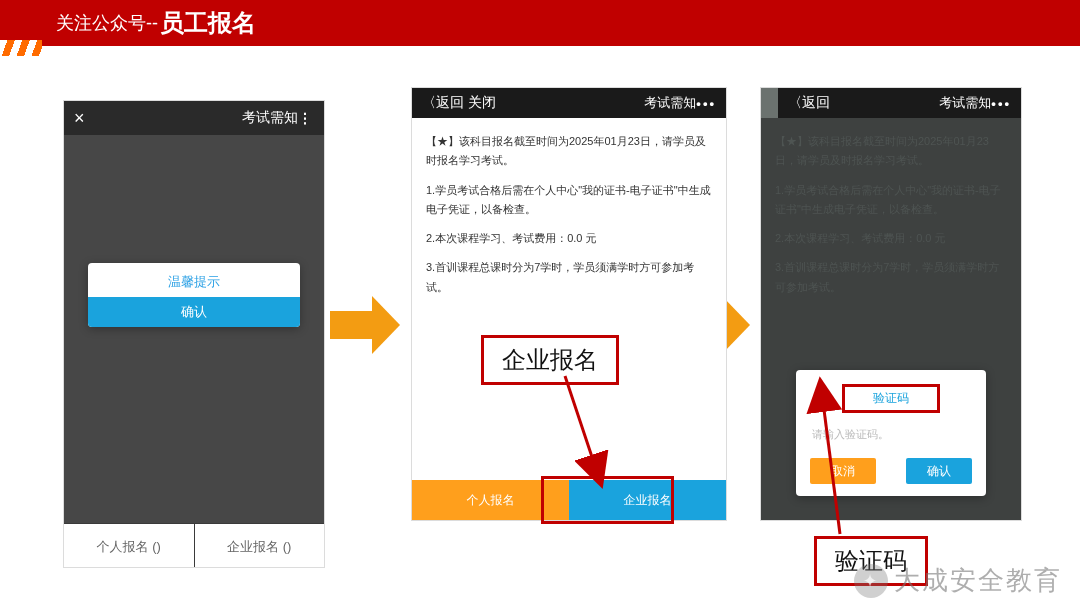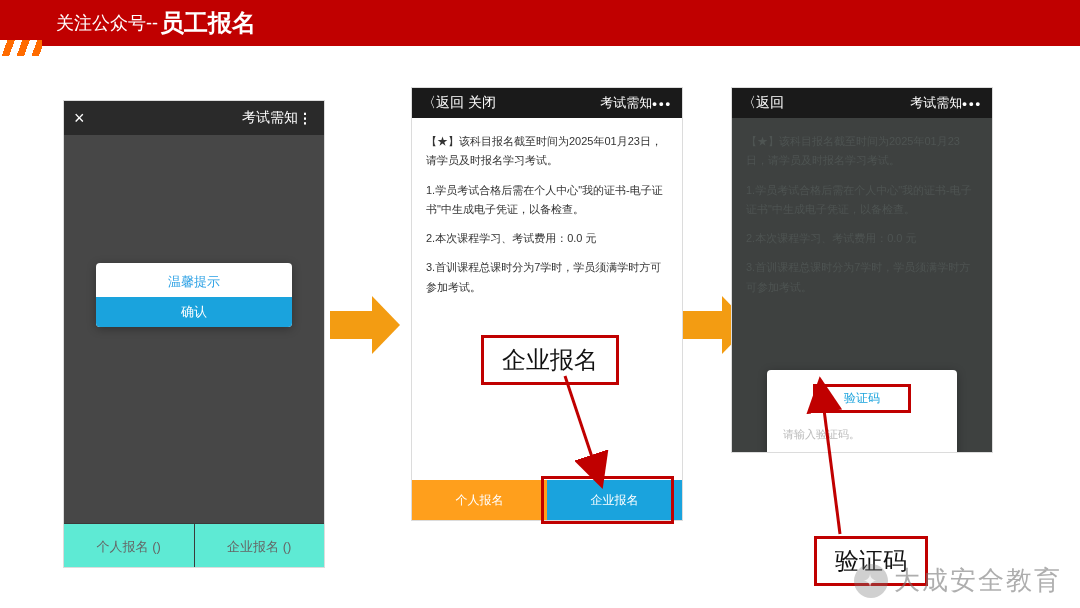"〈返回 关闭" .phone2 { width: 272px -> 316px }
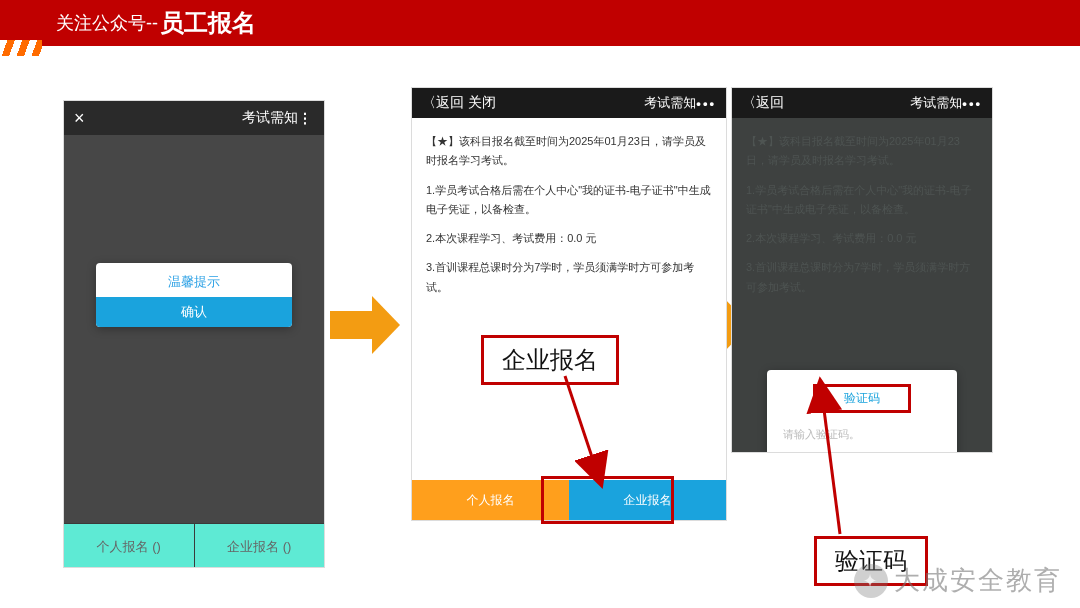"〈返回" .phone3 { height: 366px -> 434px; left: 731px -> 760px; padding-left: none -> 17px }
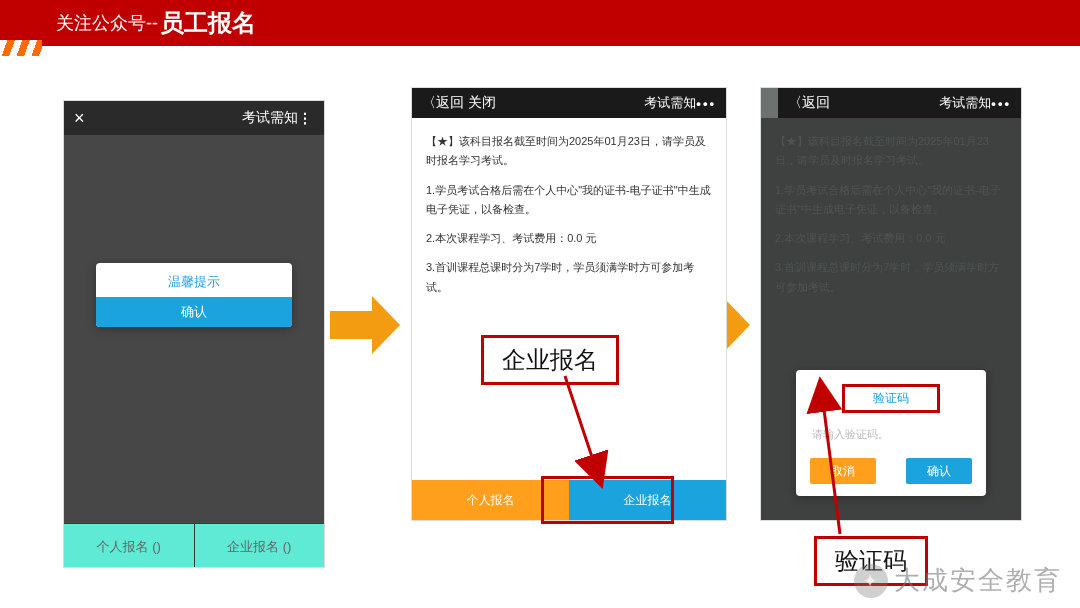"温馨提示" .dialog1 { width: 196px -> 212px }
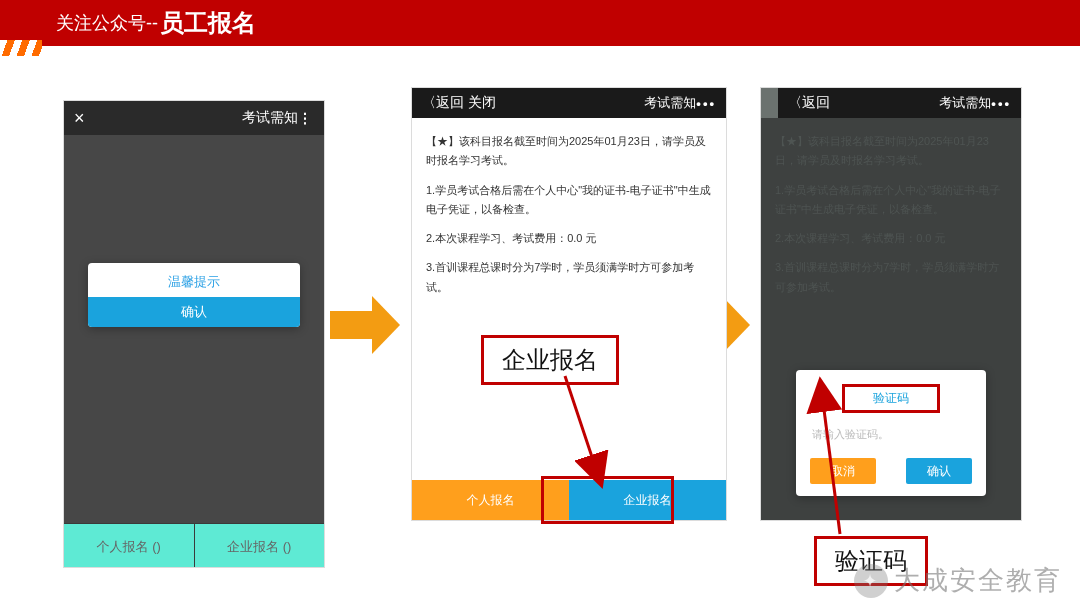"个人报名 ()" .p1bottom { background: #5eead4 -> #ffffff }
